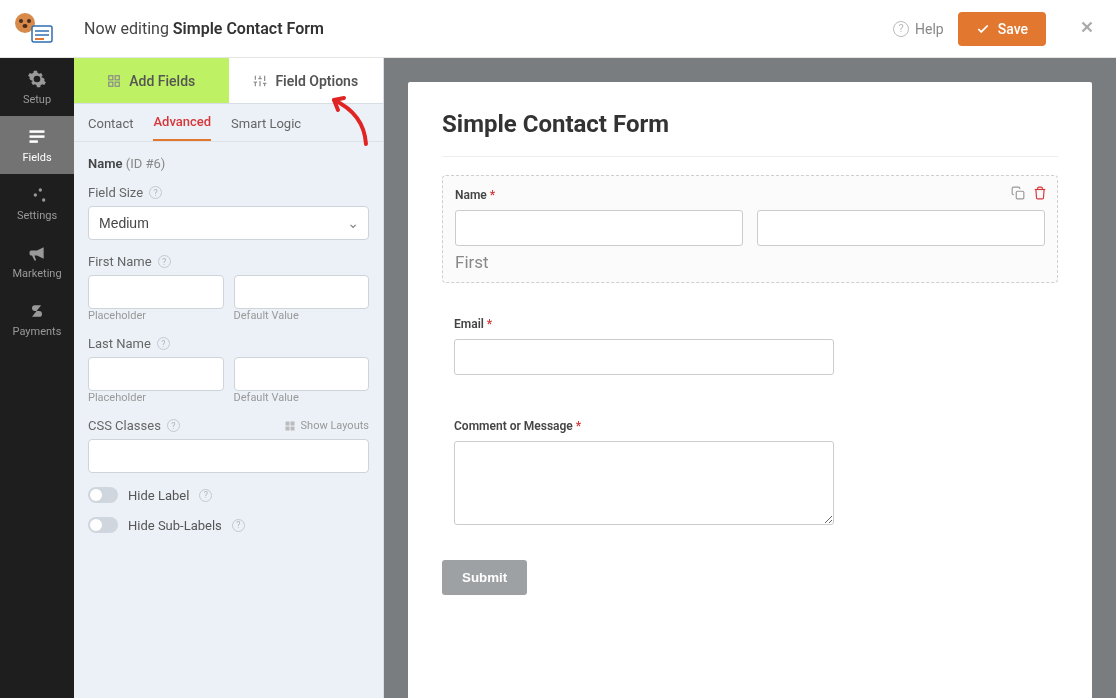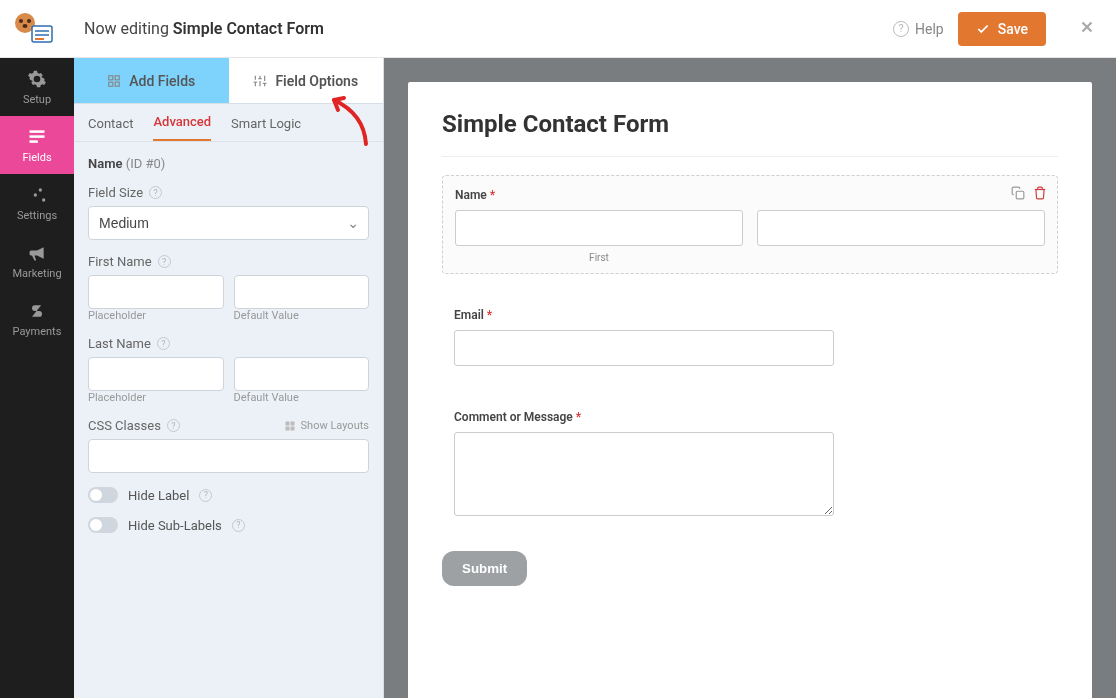"Add Fields" .paneltabs { background: #7dd3fc -> #bef264 }
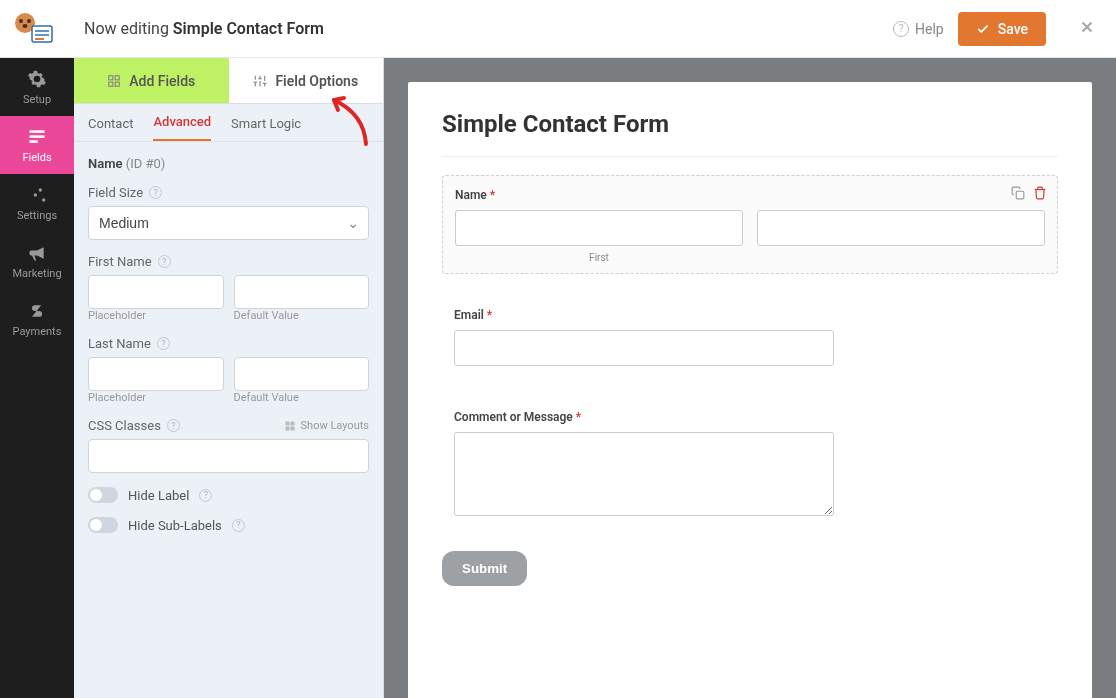"Fields" .leftnav .item.active { background: #ec4899 -> #737373 }
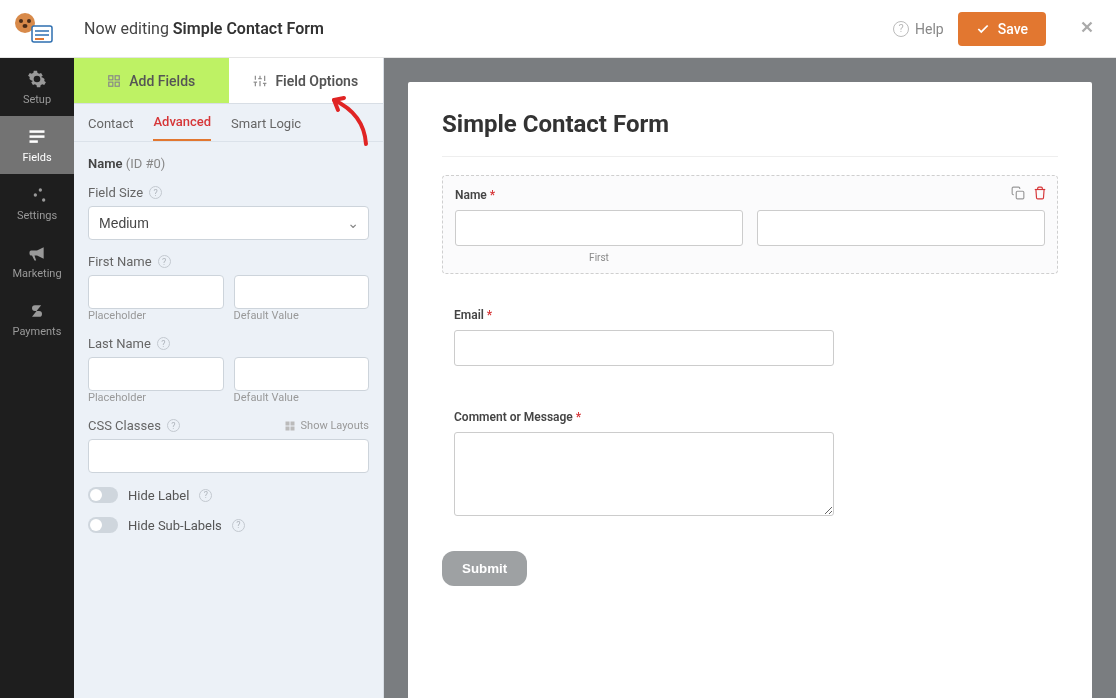"(ID #0)" span.idtxt { text: 0 -> 6 }
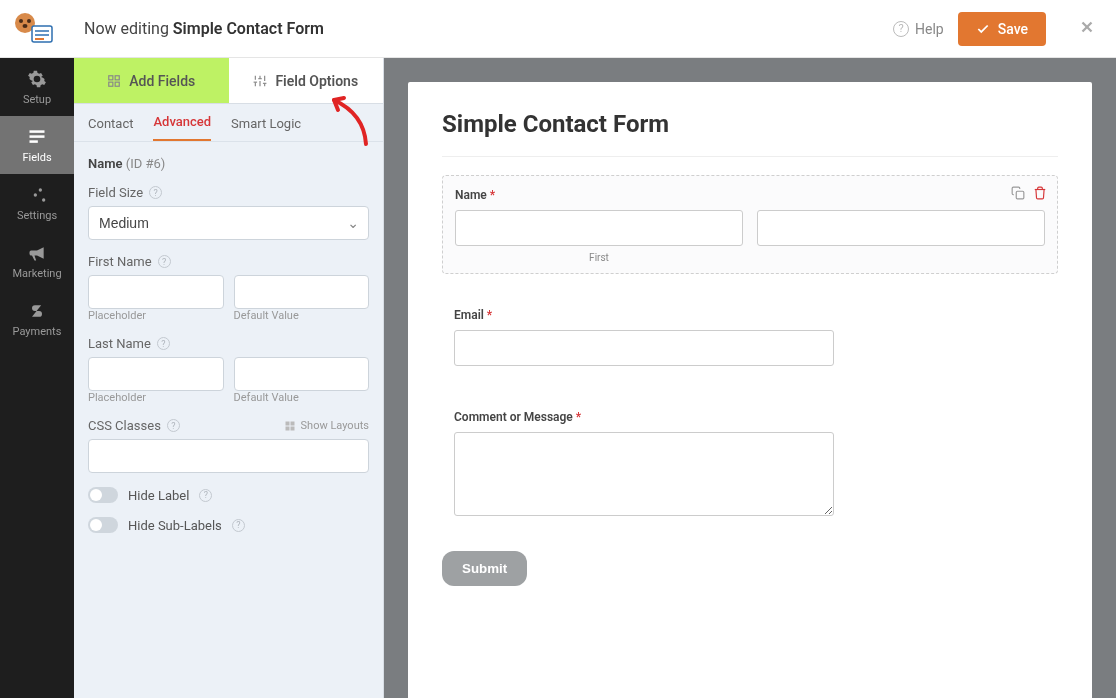"First" .nflbl { font-size: 10px -> 17px; text-align: center -> none }
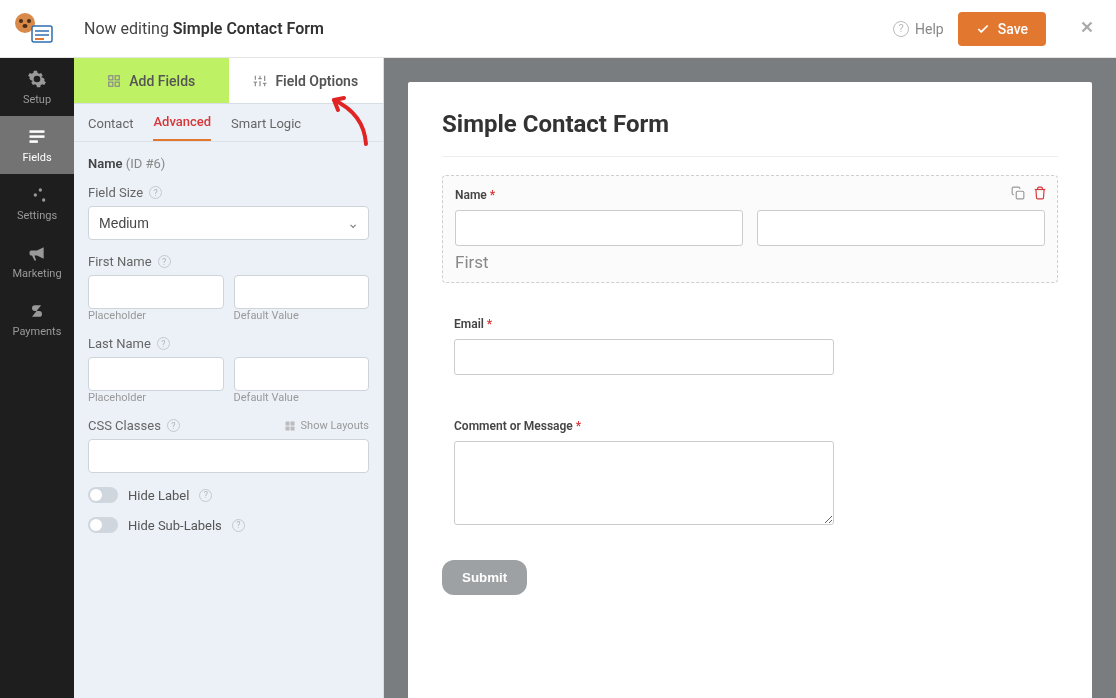"Submit" .submitbtn { border-radius: 12px -> 3px }
